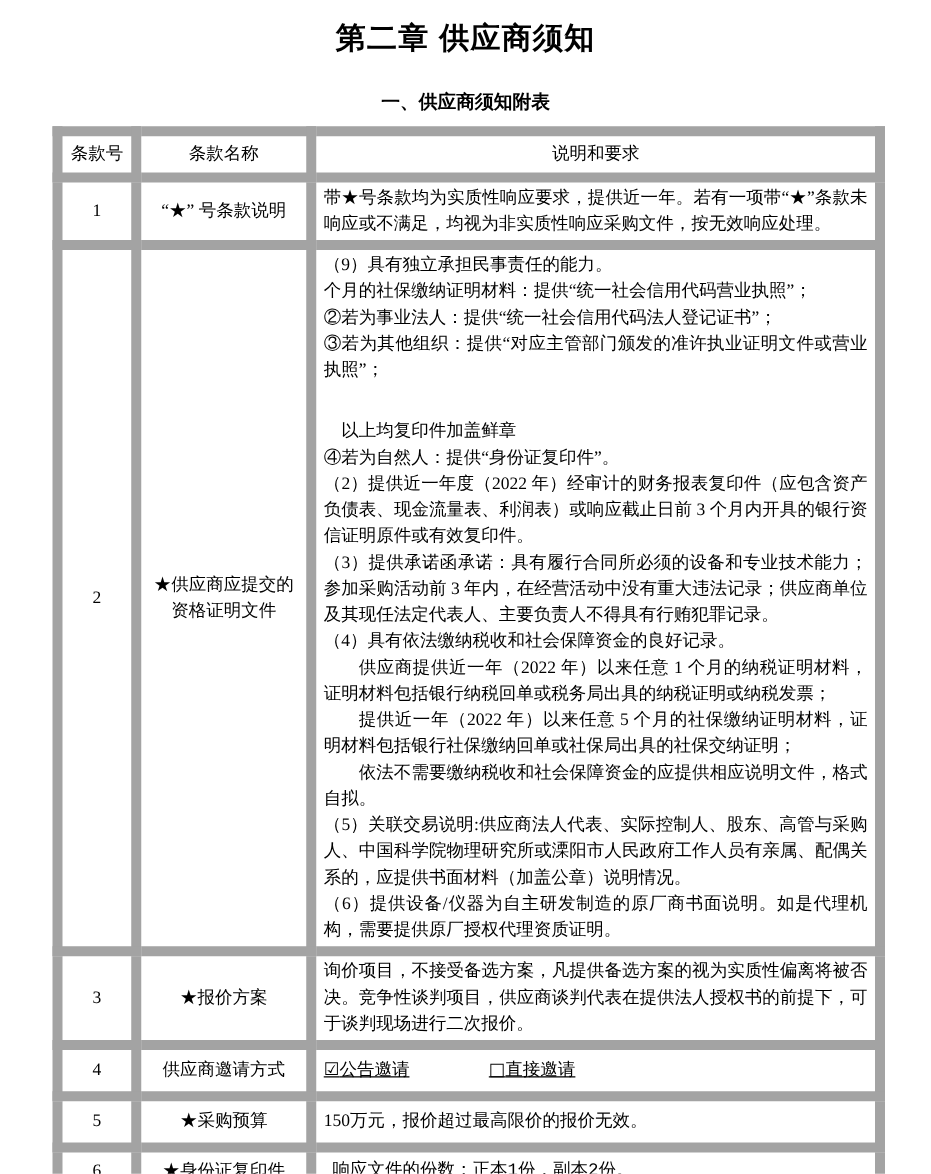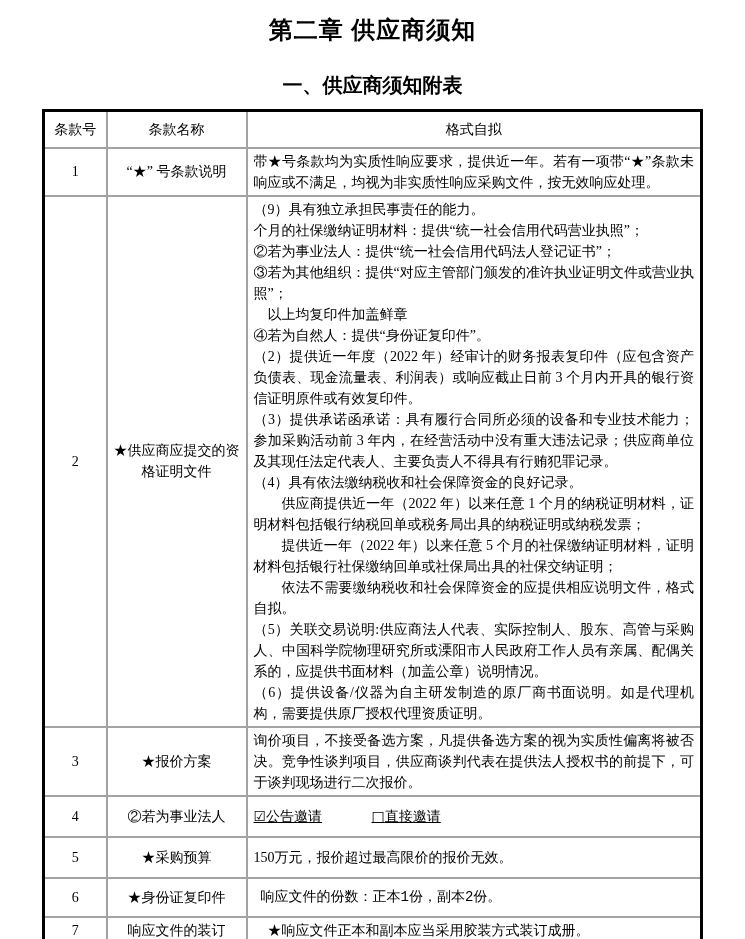"一、供应商须知附表" .doc-subtitle { font-size: 20px -> 15px }
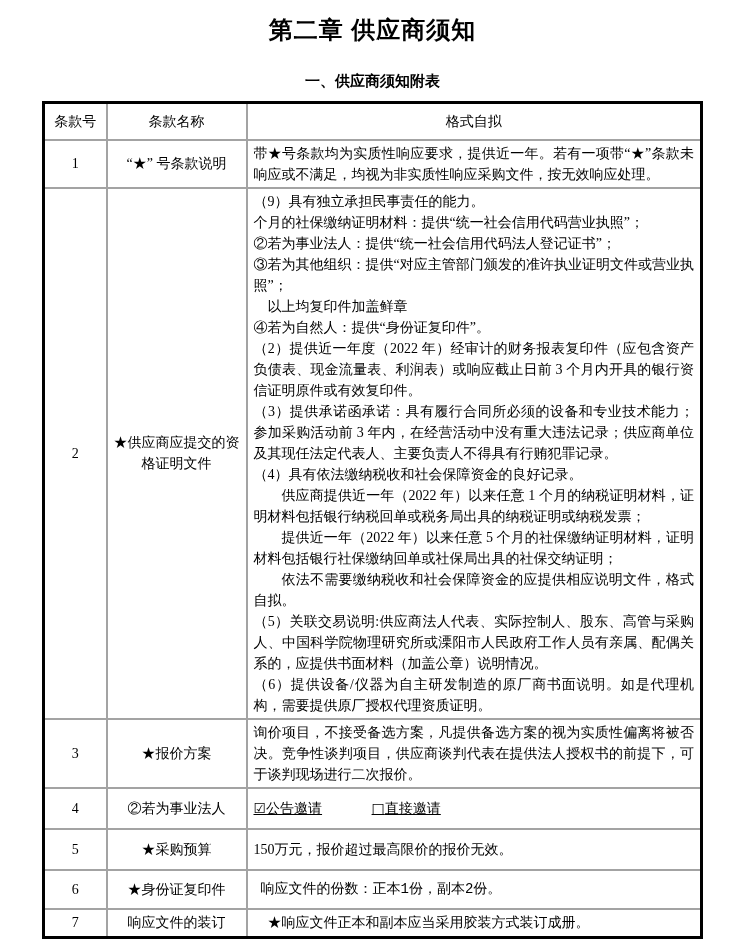"条款号" table.notice td { border: 2px solid #a3a3a3 -> 8px solid #a3a3a3 }
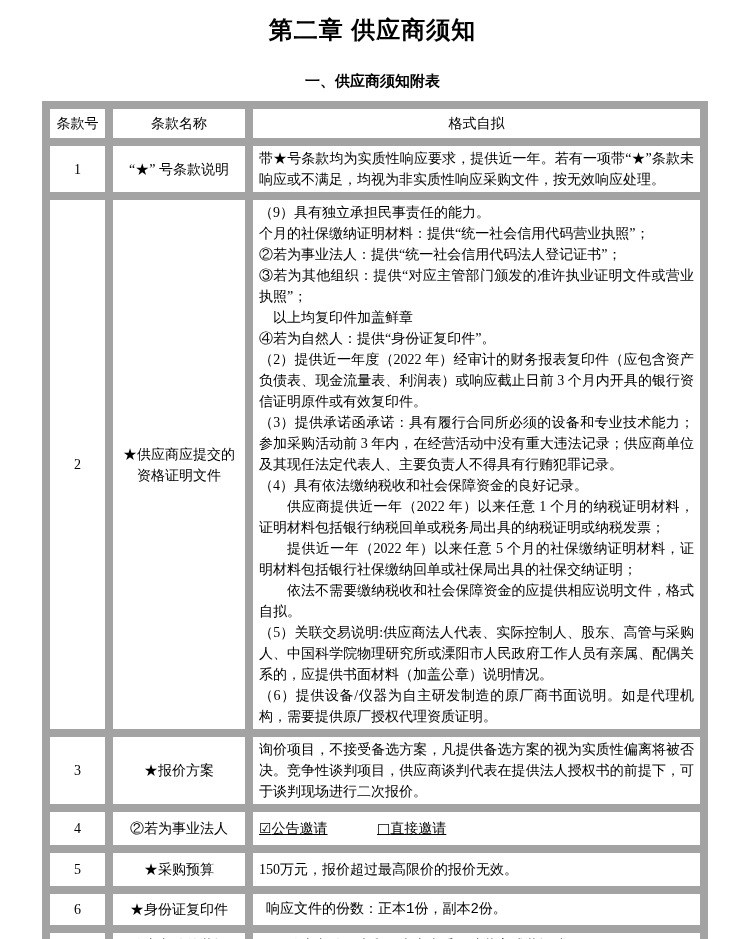"格式自拟" td { text: 格式自拟 -> 说明和要求 }
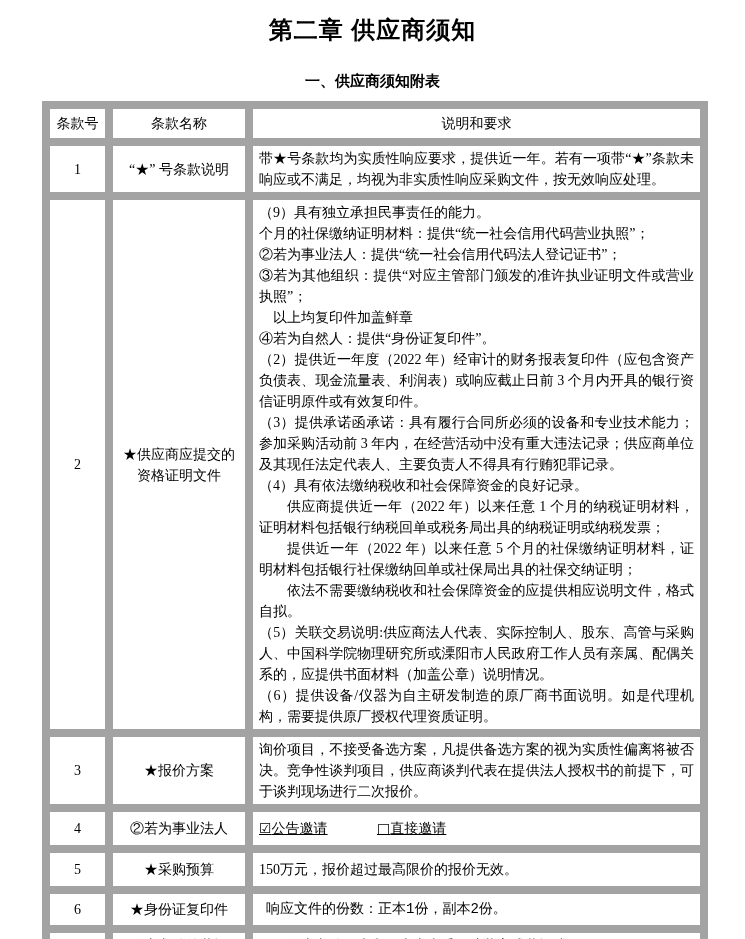"以上均复印件加盖鲜章" .c-desc p.ind1 { margin-top: none -> 28px }
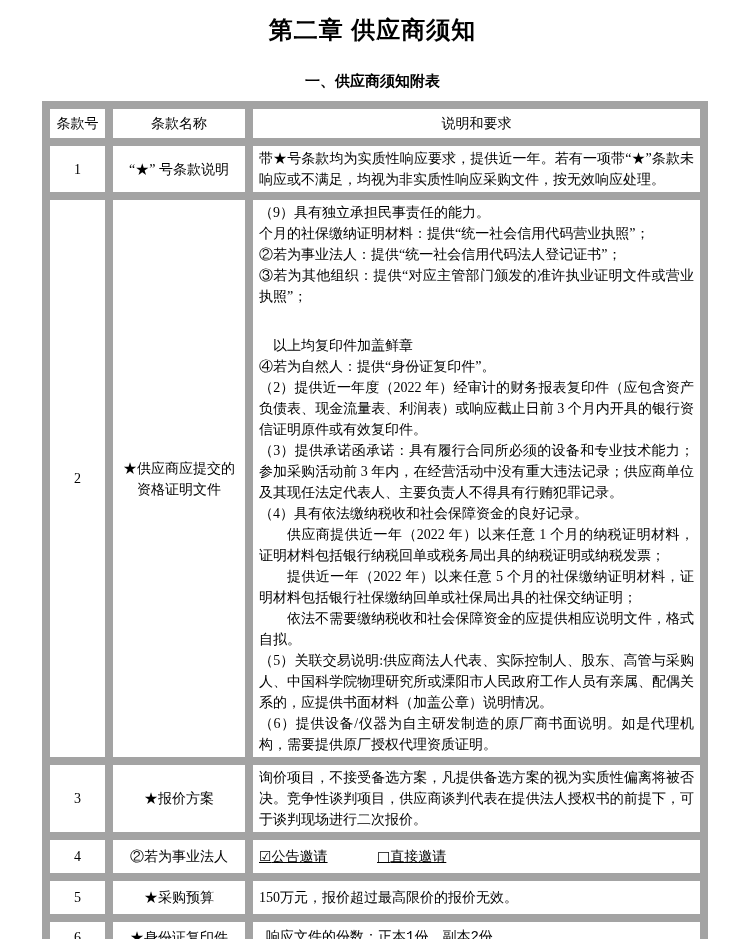"②若为事业法人" td.c-name { text: ②若为事业法人 -> 供应商邀请方式 }
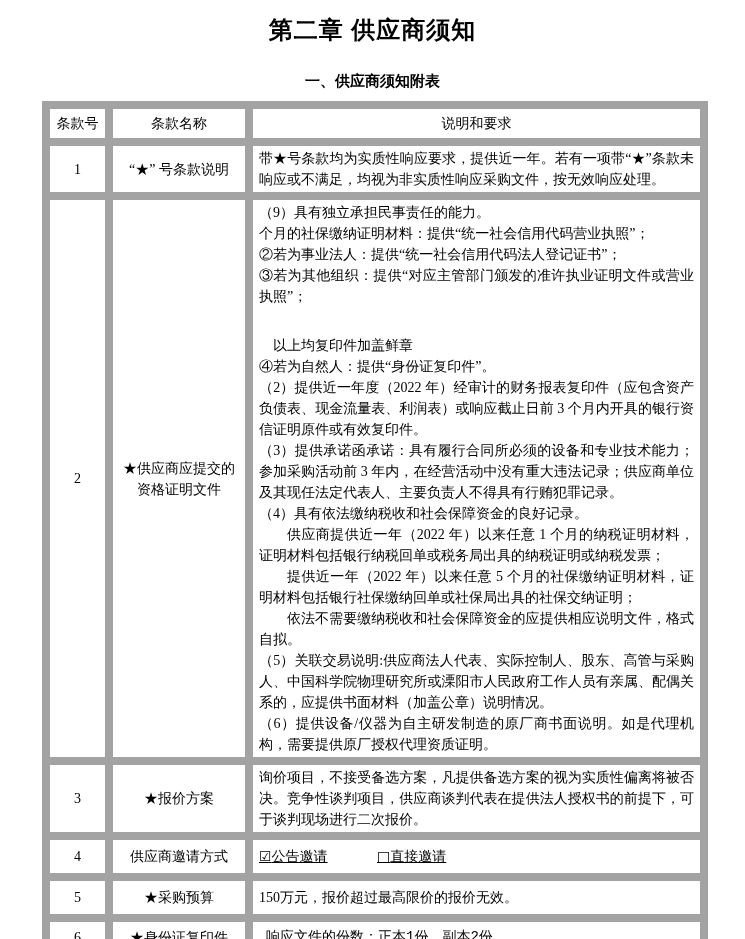"□直接邀请" .opt + .opt { margin-left: 46px -> 60px }
